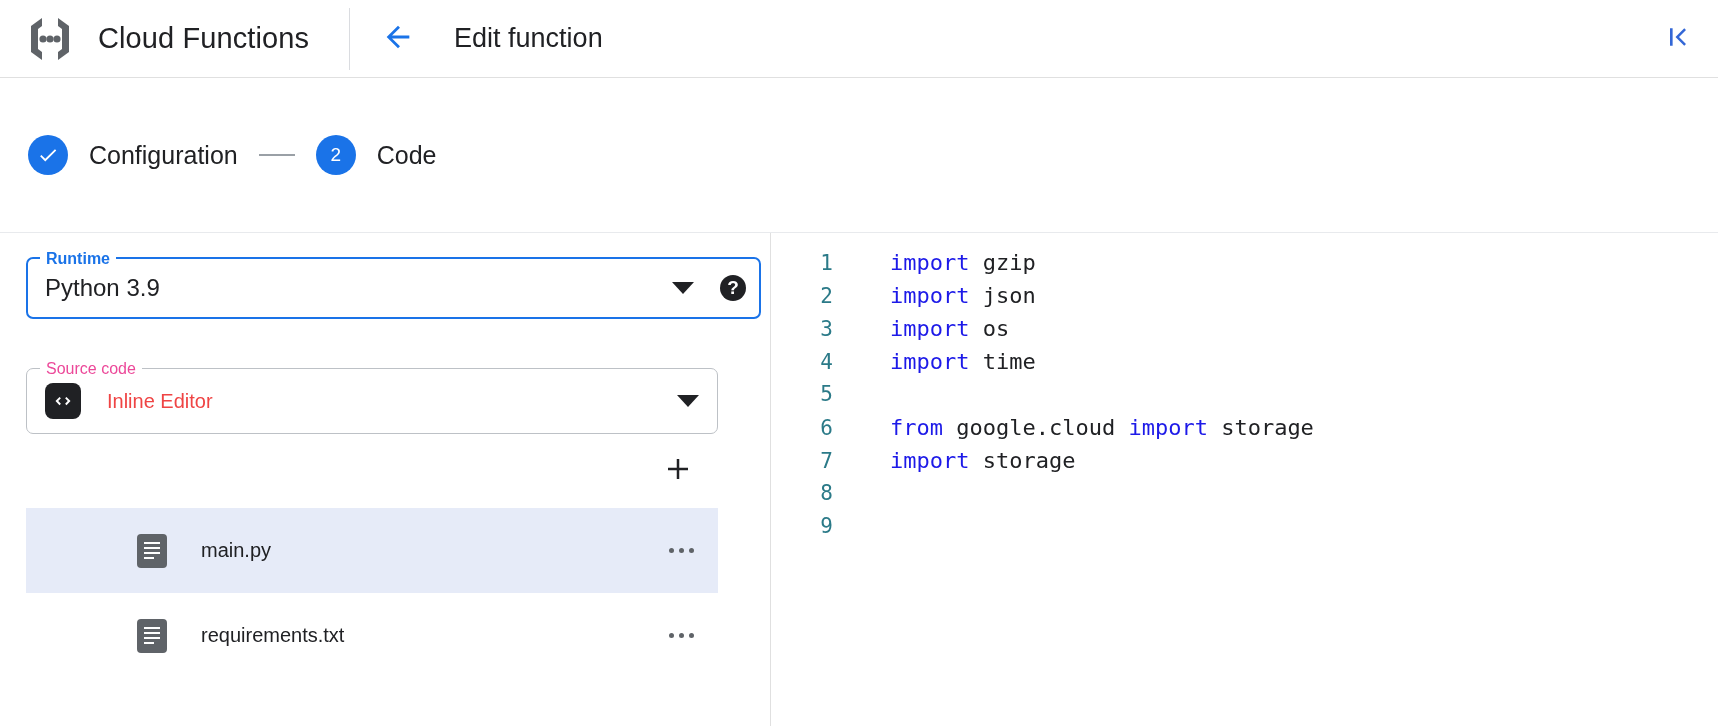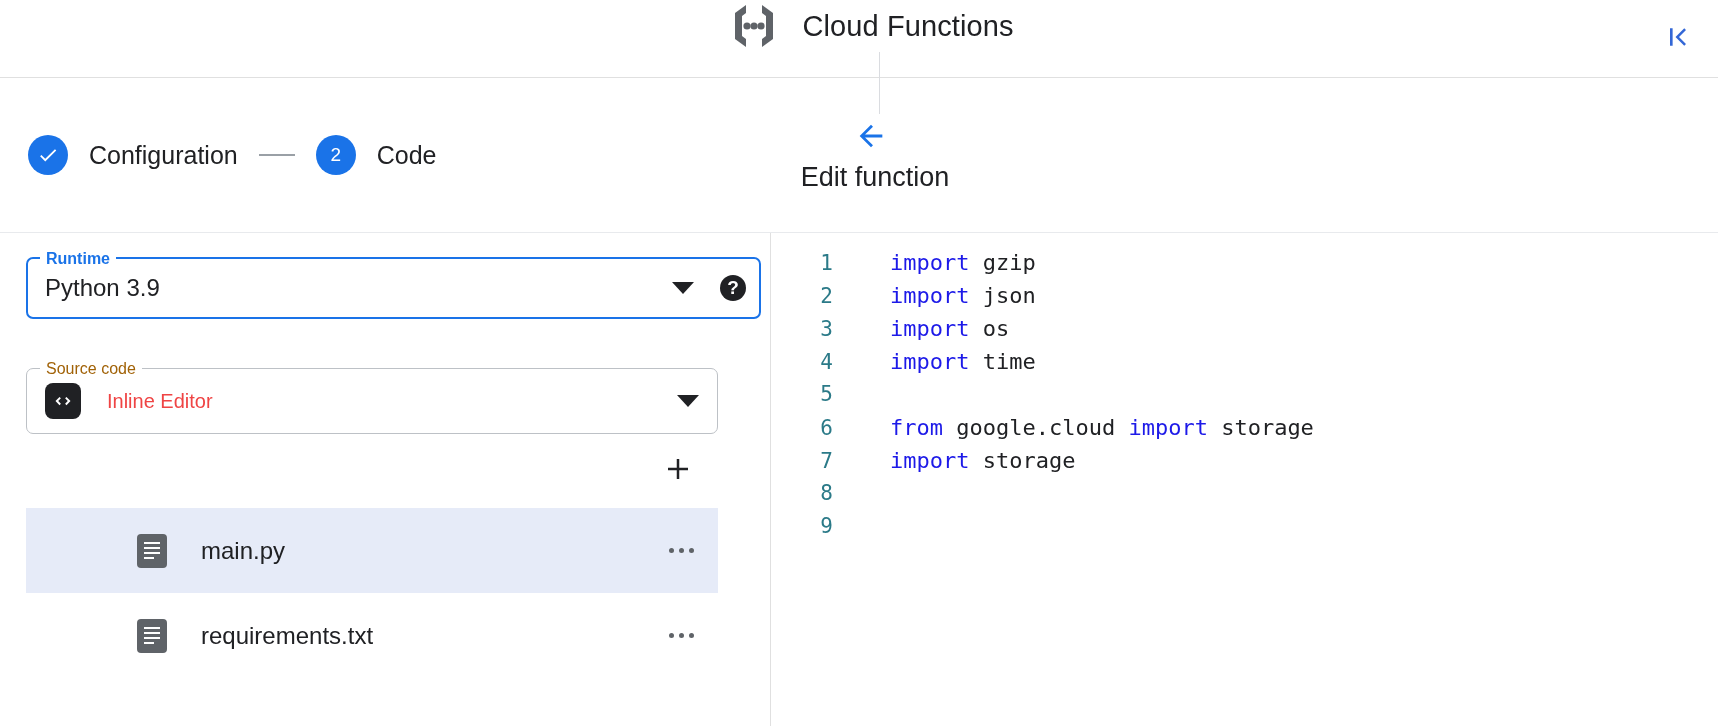"Cloud Functions" .header { flex-direction: column -> none }
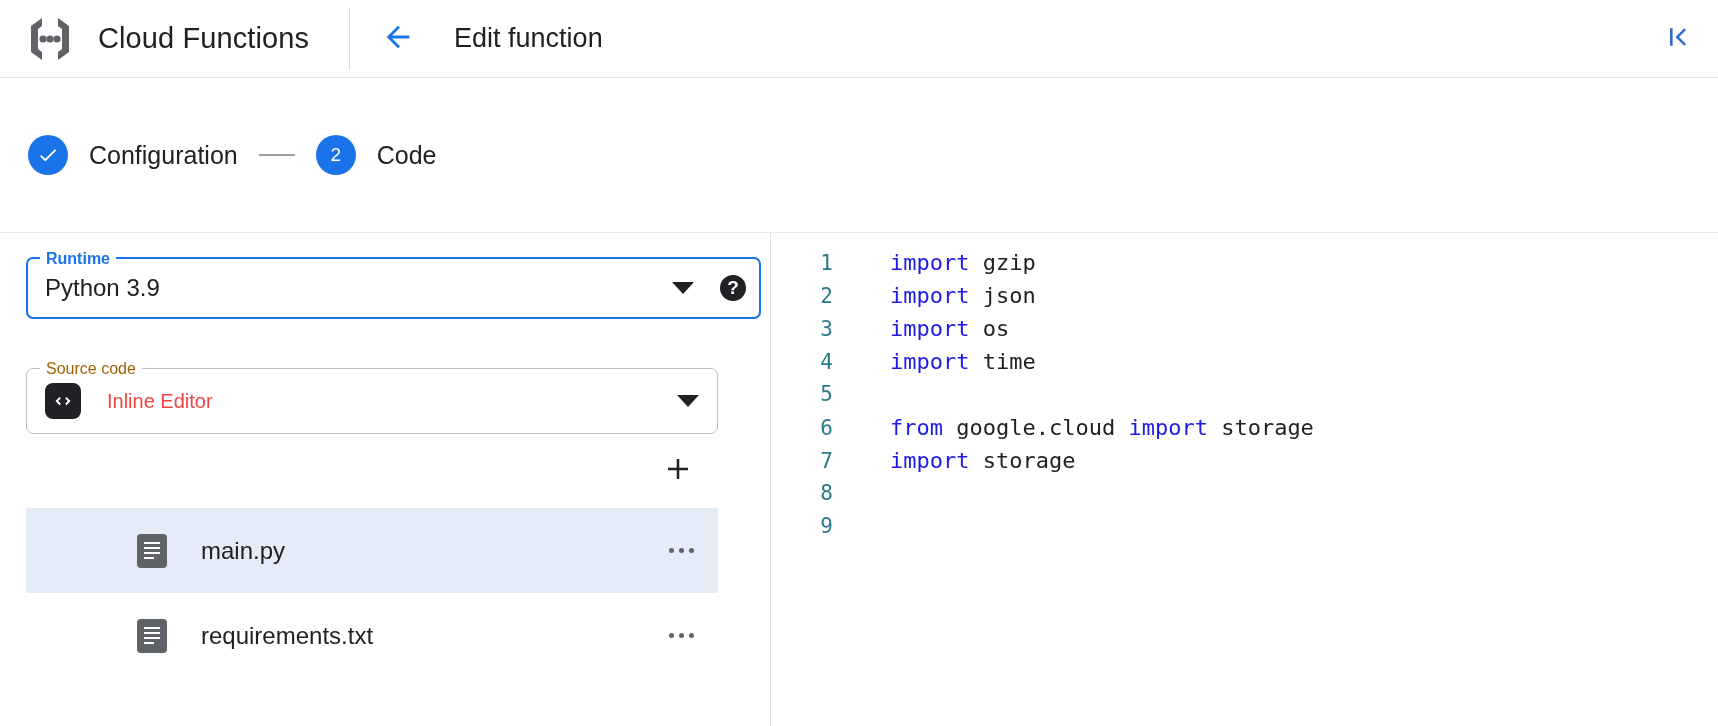"Source code" .field-legend { color: #a16207 -> #ec4899 }
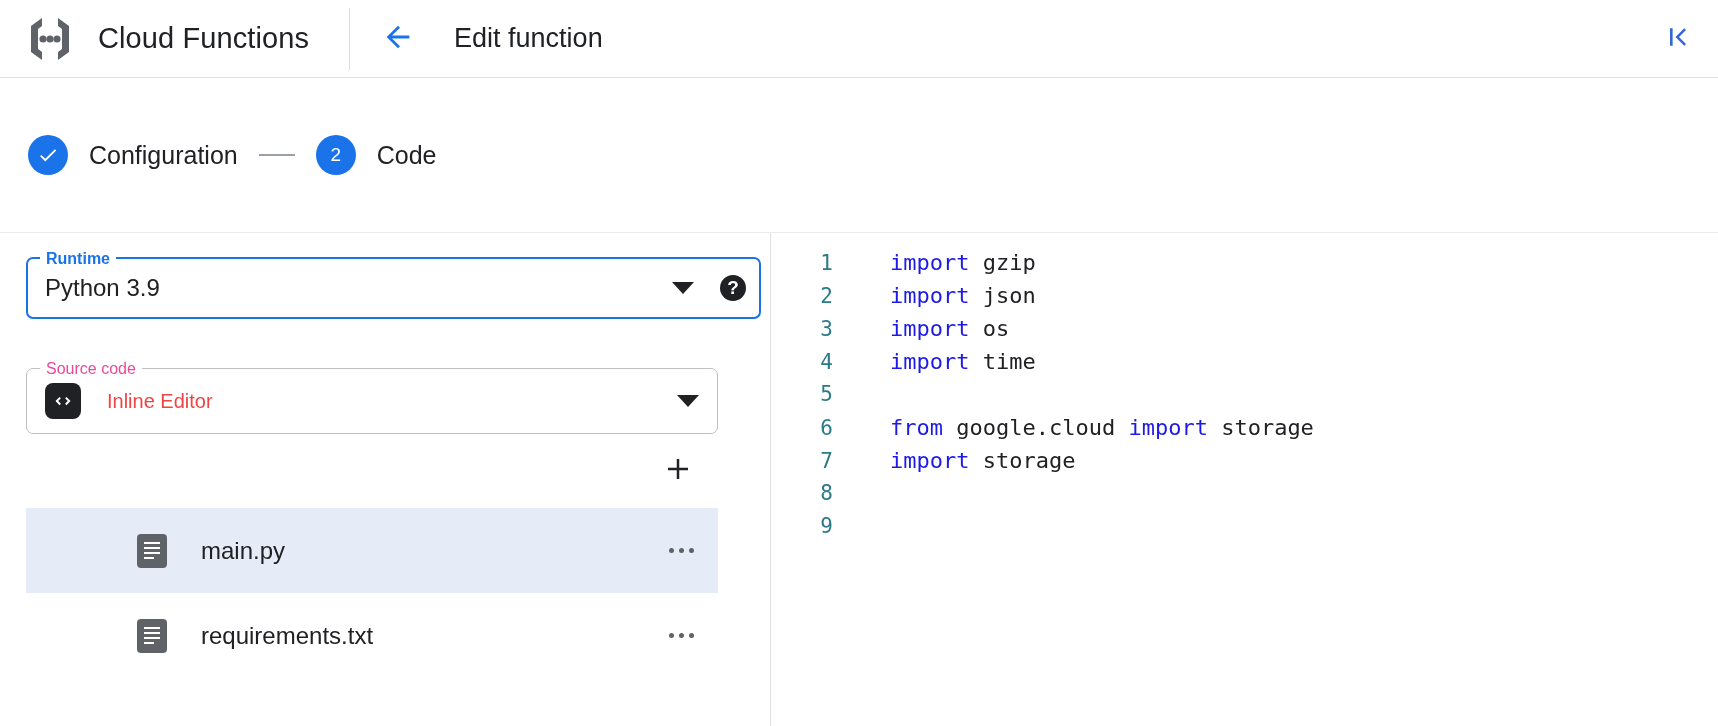"main.py" .file-name { font-size: 24px -> 20px }
